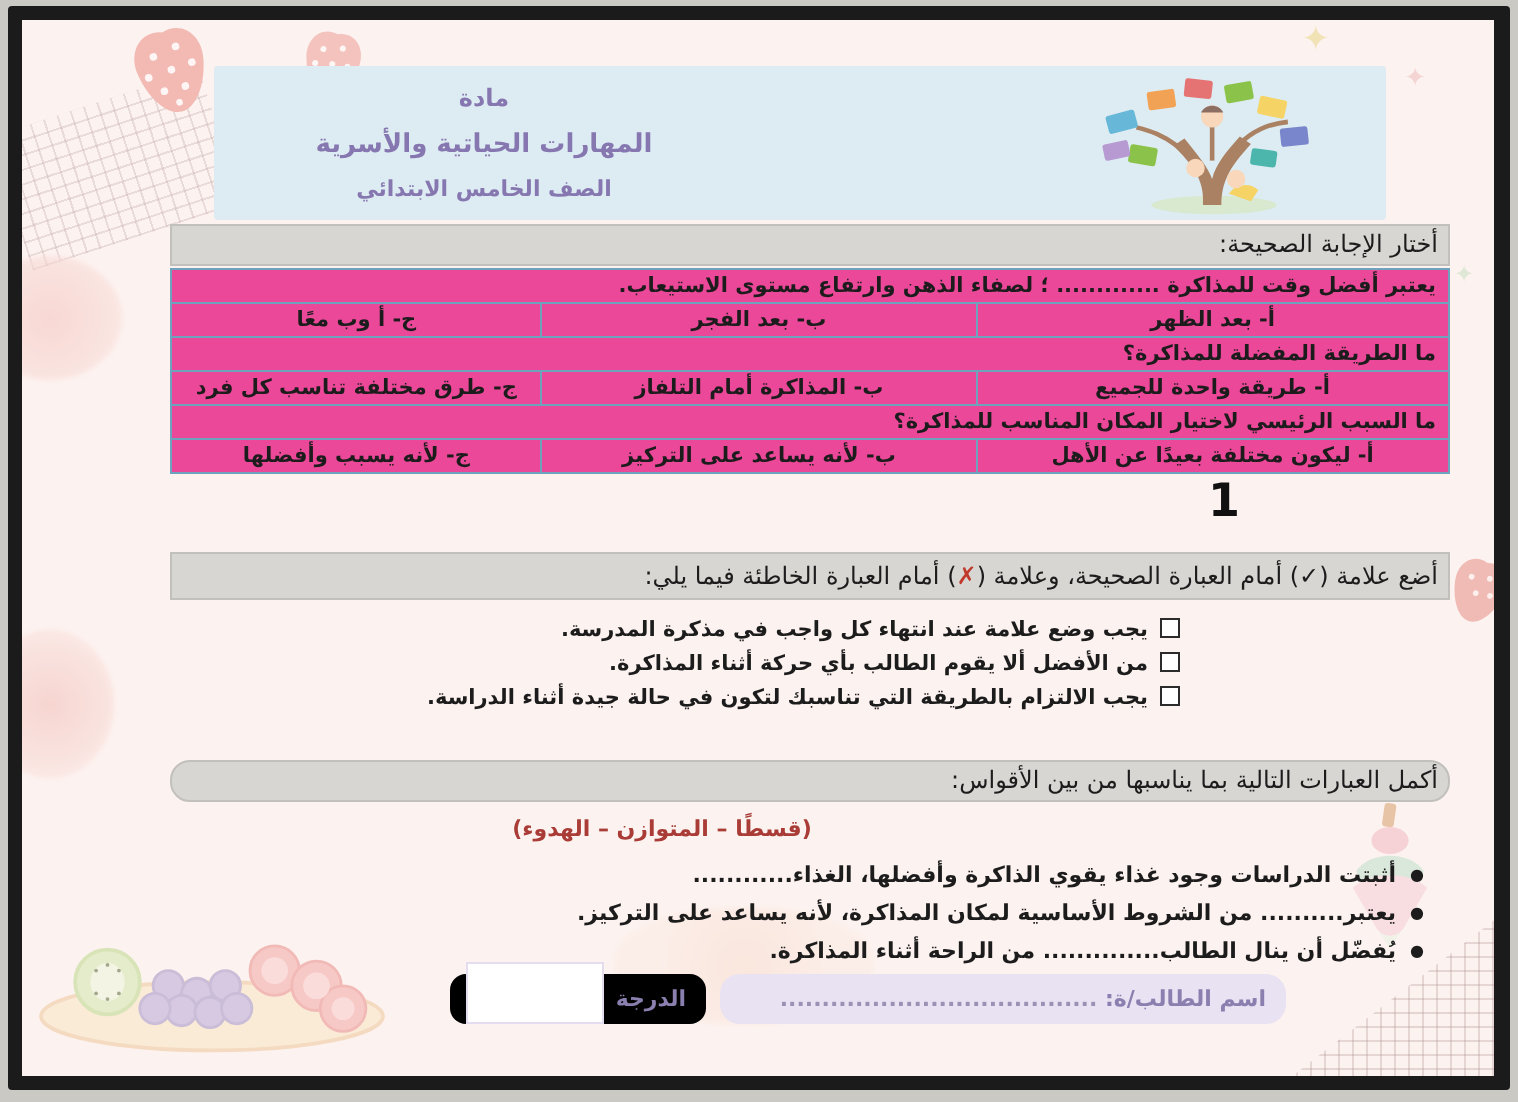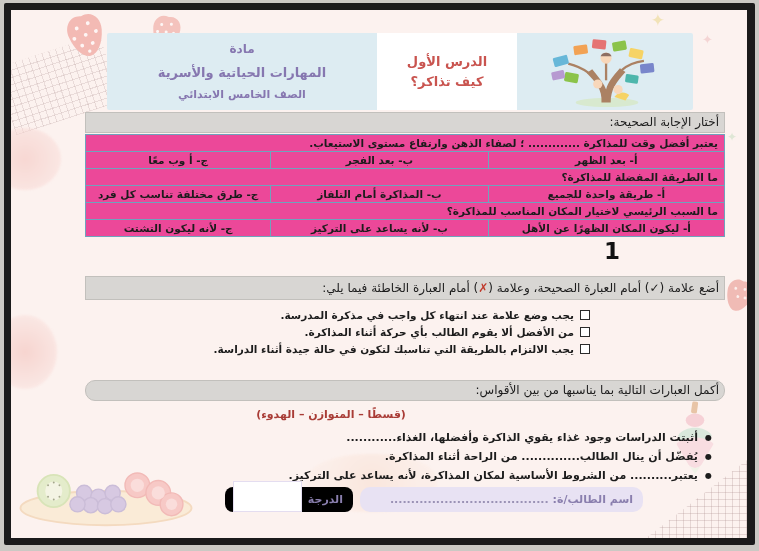"الدرس الأول" div.hdr-center { html: <div> <div>الدرس الأول</div> <div>كيف تذاكر؟</div> </div> -> none }
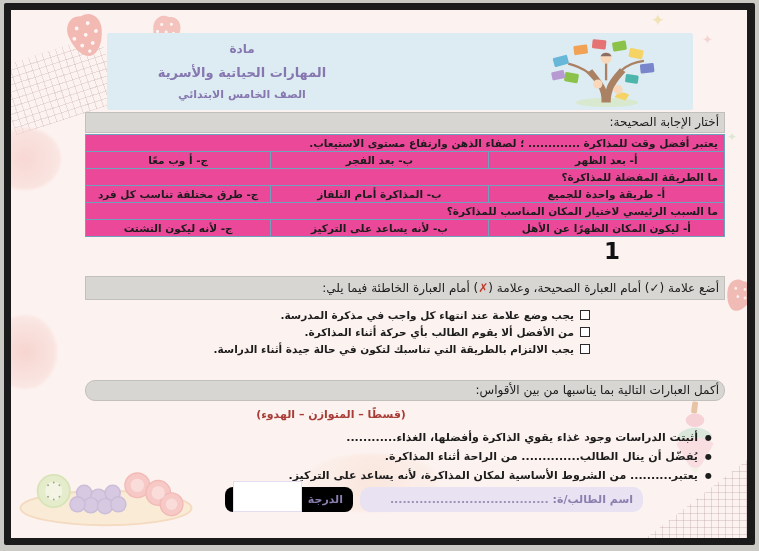"ج- لأنه ليكون التشتت" td.opt { text: ليكون التشتت -> يسبب وأفضلها }
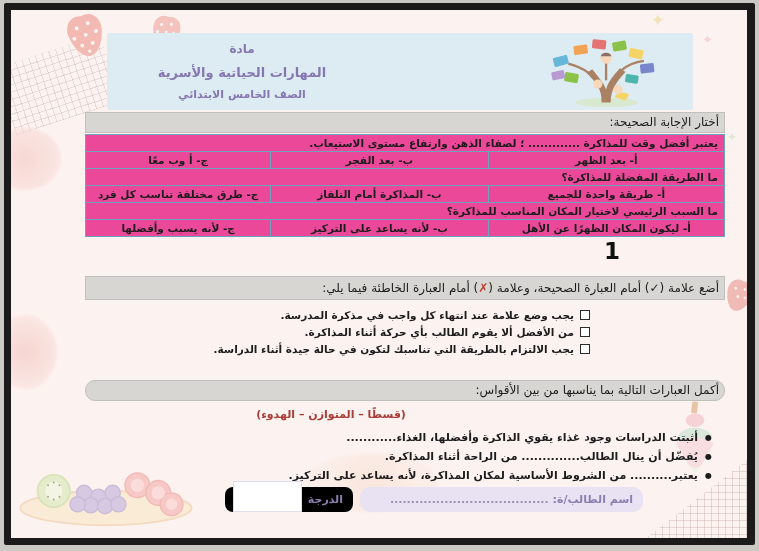"أ- ليكون المكان الظهرًا عن" td.opt { text: المكان الظهرًا -> مختلفة بعيدًا }
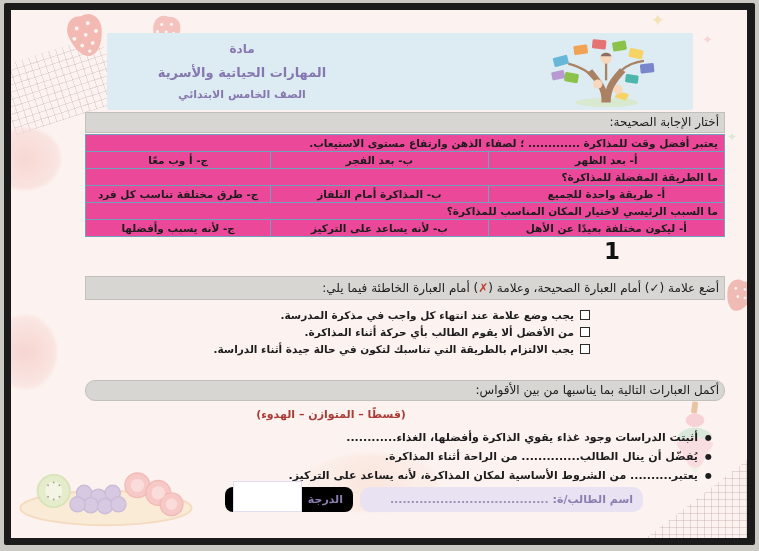"●يُفضّل أن ينال الطالب.............. من" div.fill-item { order: before "●يعتبر.......... من الشروط الأساسية" -> after "●يعتبر.......... من الشروط الأساسية" }
